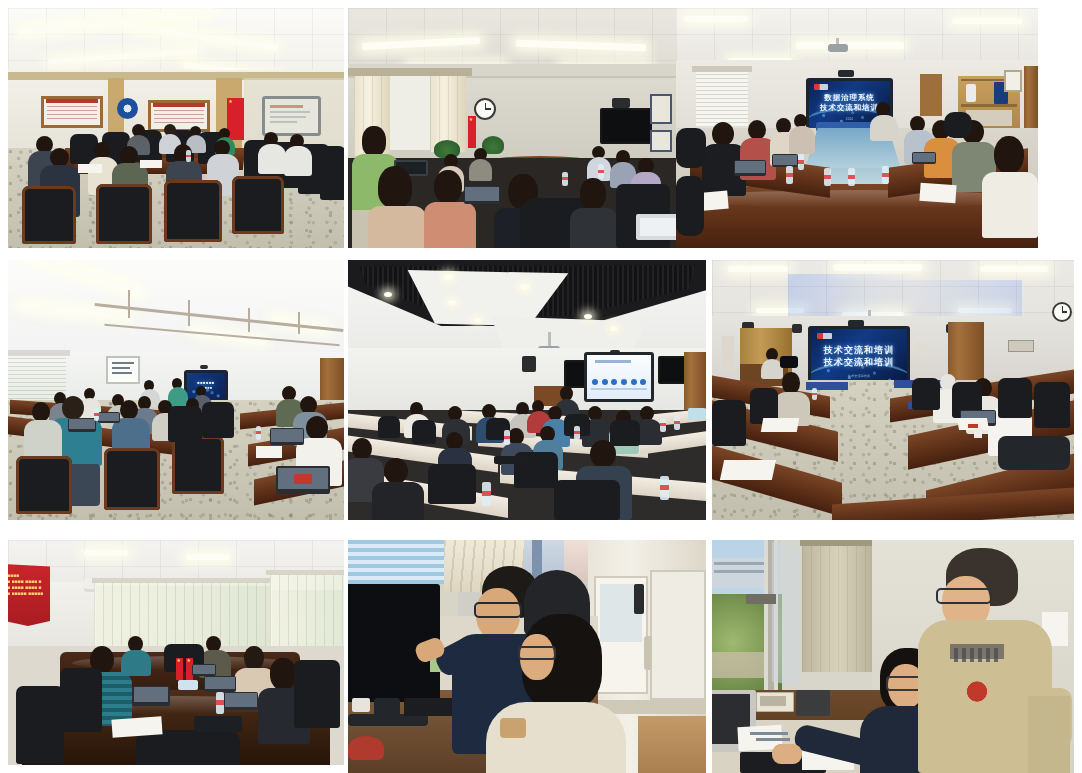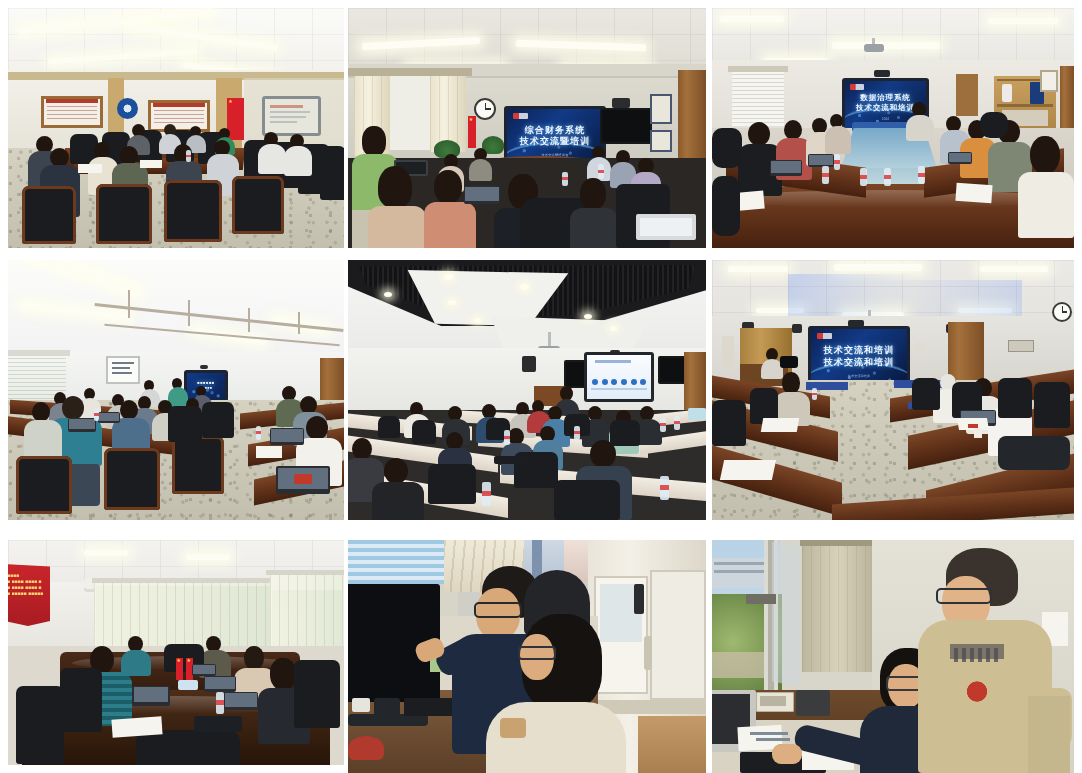"数据治理系统" div.cell { left: 712px -> 676px }
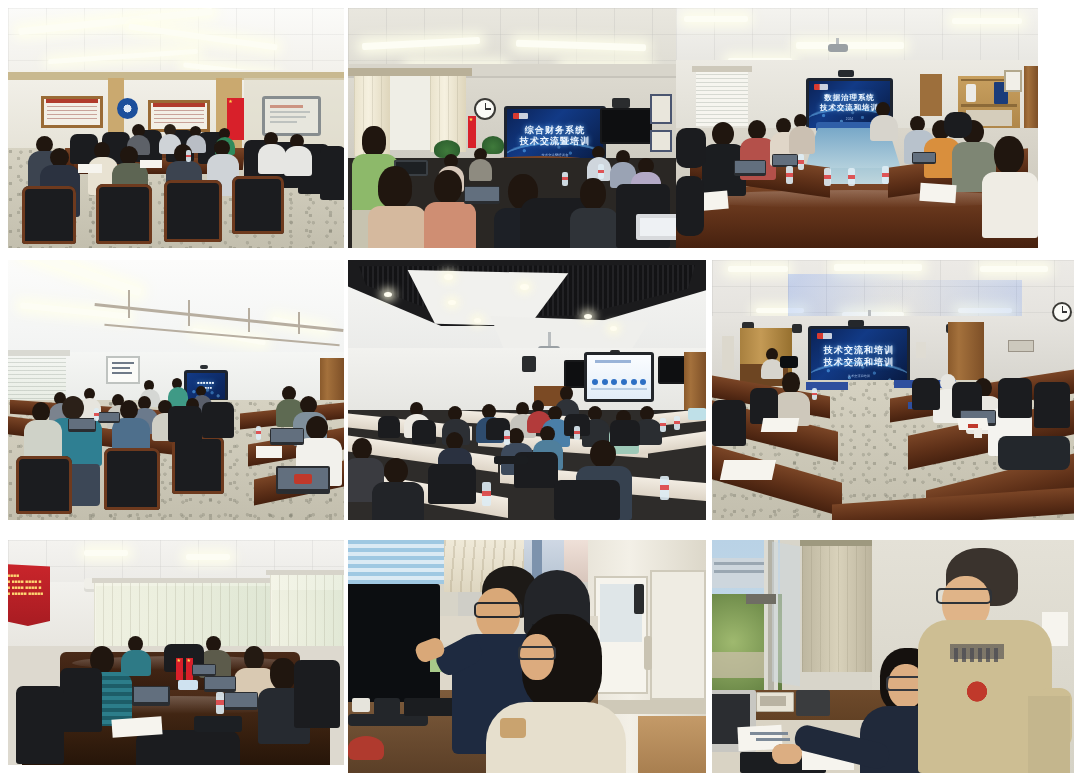"综合财务系统" div.screen { html: <div> <div></div> <div></div> <div></div> <div>综合财务系统</div> <div>技术交流暨培训</div> <div>技术交流暨培训会</div> </div> -> none }
